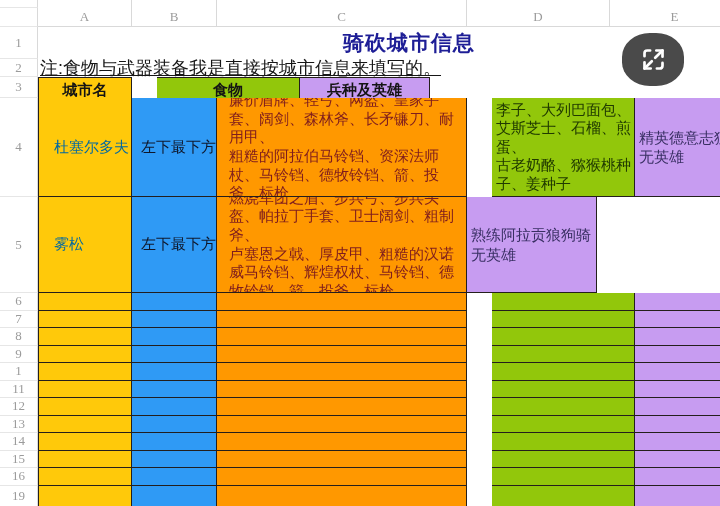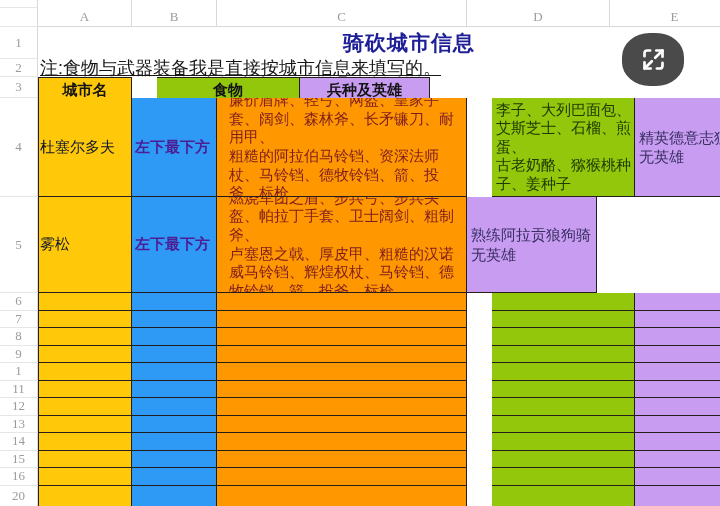"杜塞尔多夫" .ca { color: #0f172a -> #0369a1; padding-left: 1px -> 15px }
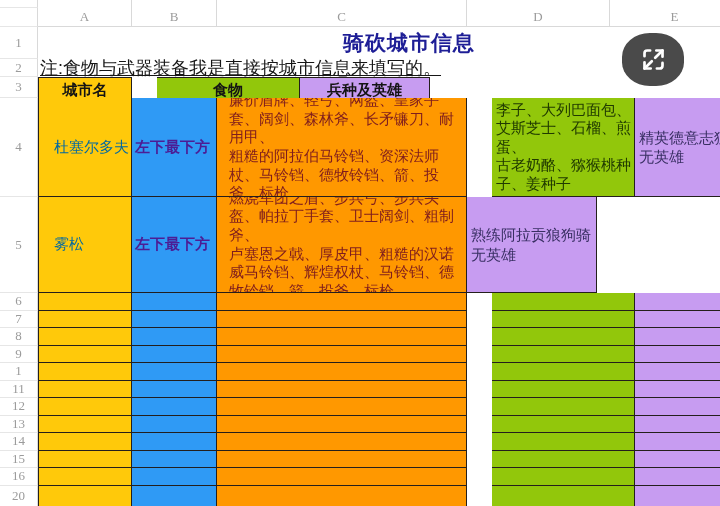"左下最下方" .cb { color: #4c1d95 -> #0f172a; font-weight: bold -> none; padding-left: 3px -> 9px }
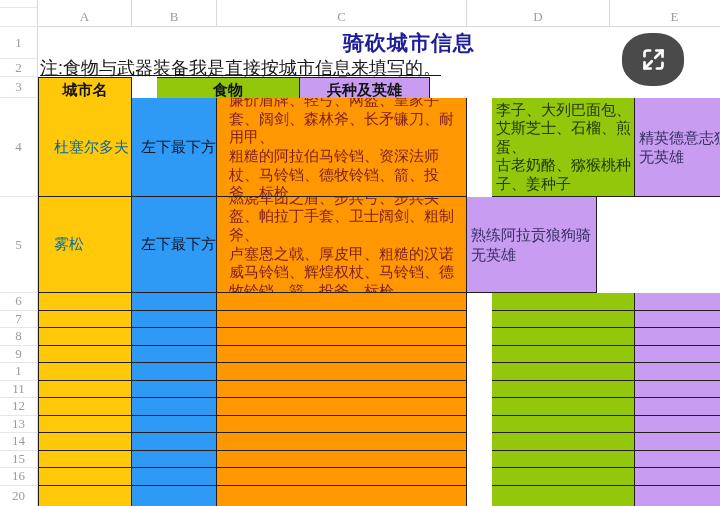"20" div.gut { text: 20 -> 19 }
